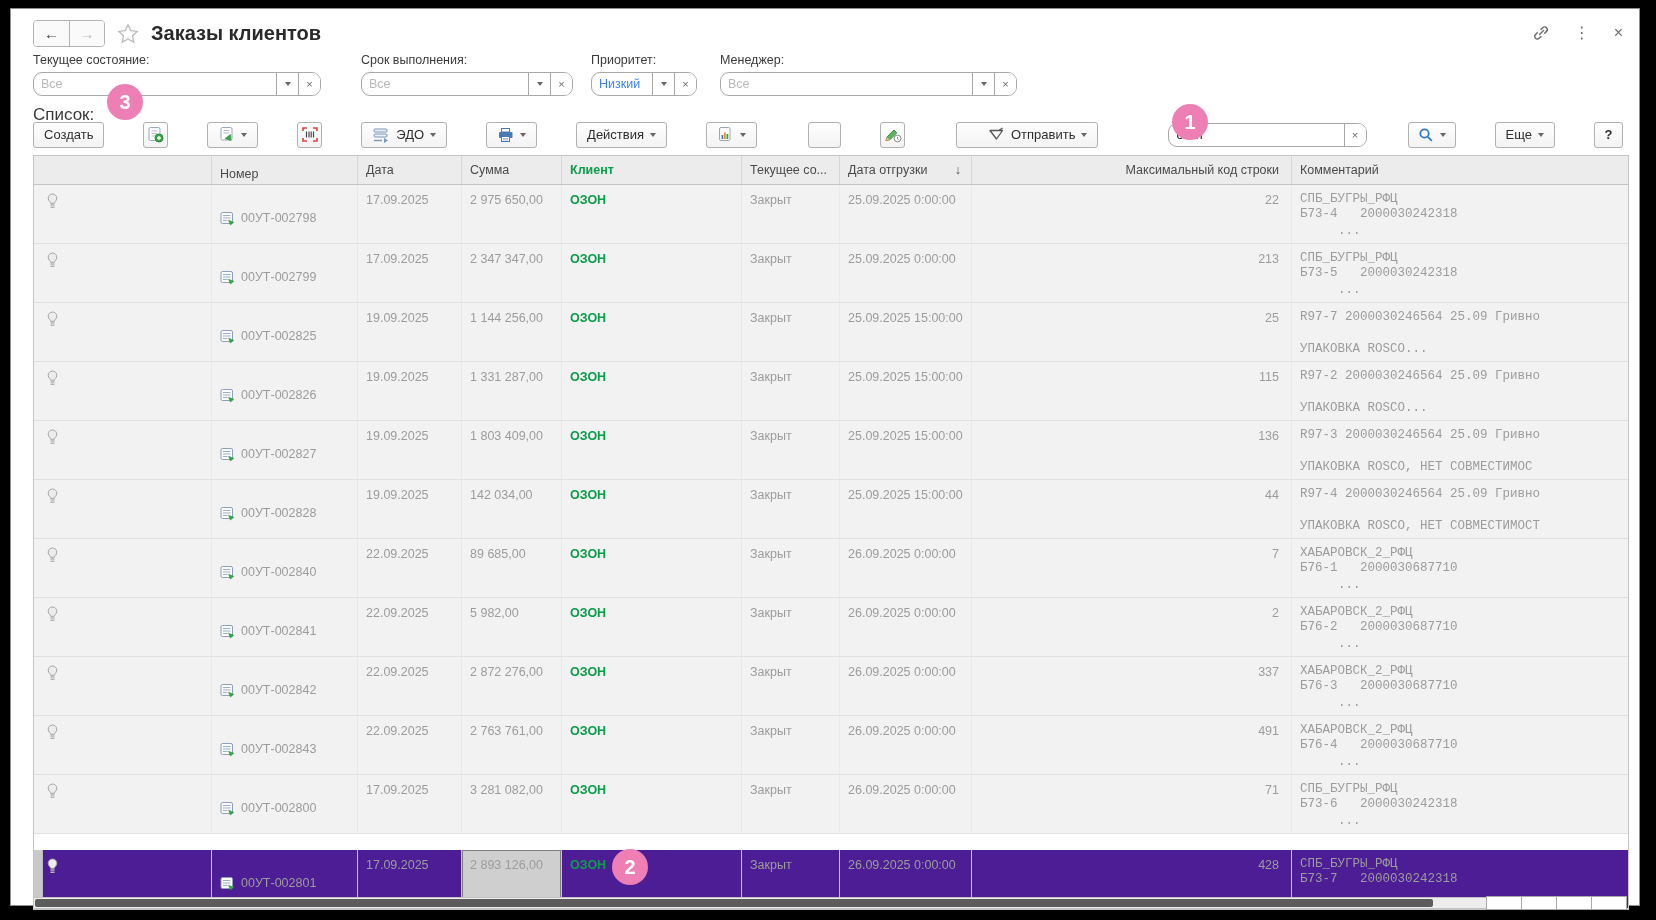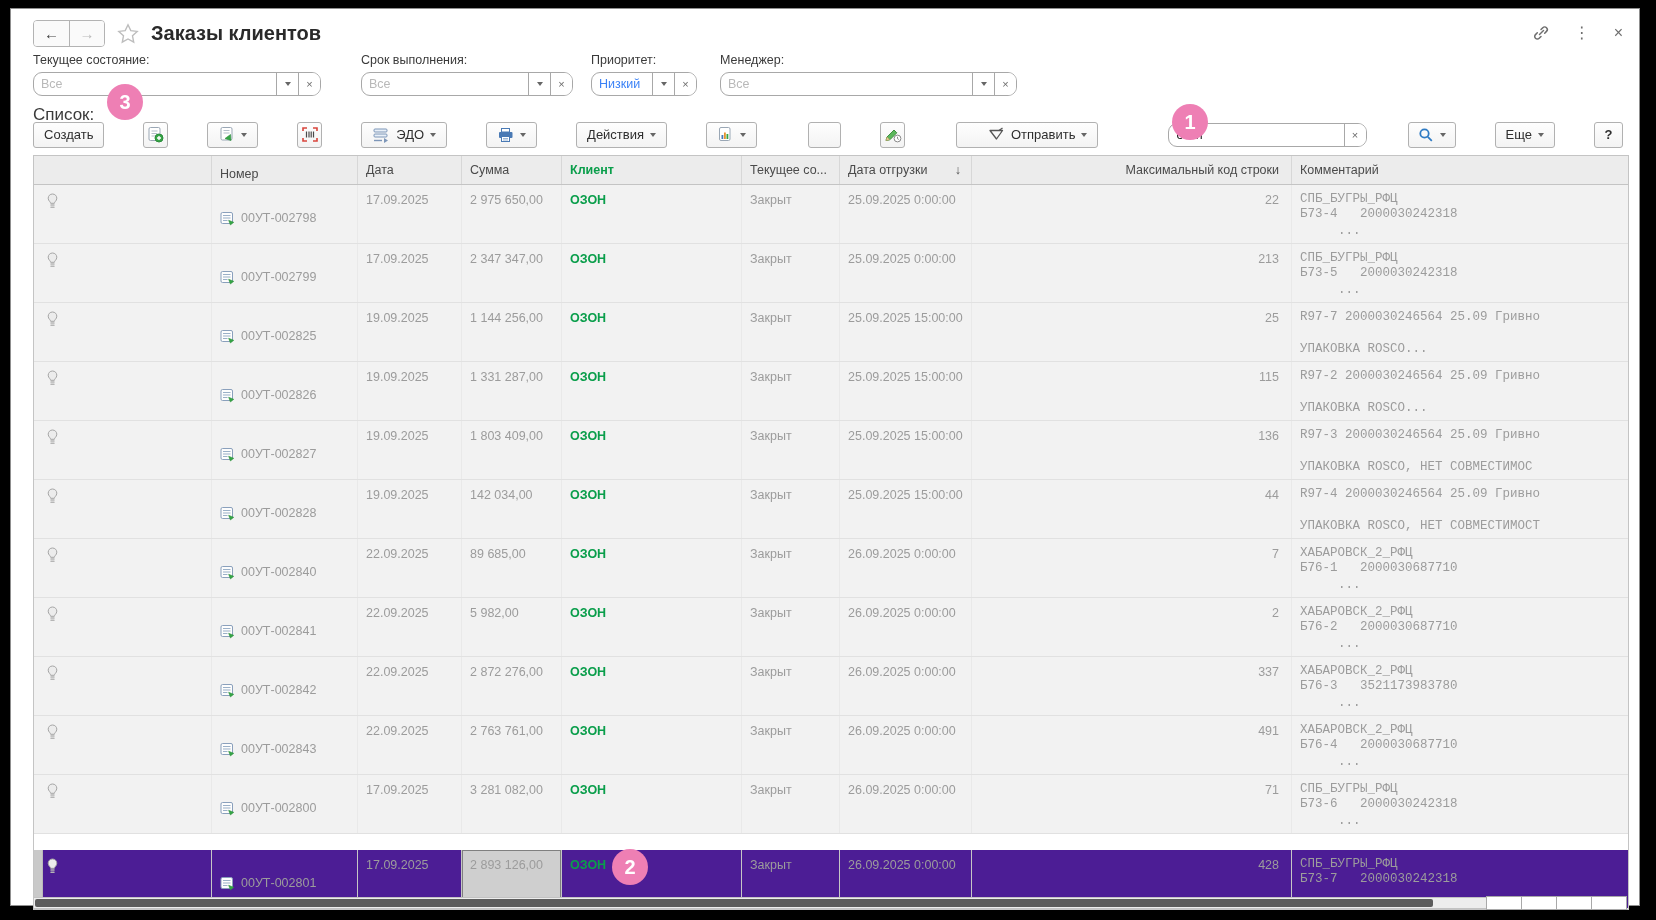"Б76-3 3521173983780" div.cl { text: 3521173983780 -> 2000030687710 }
